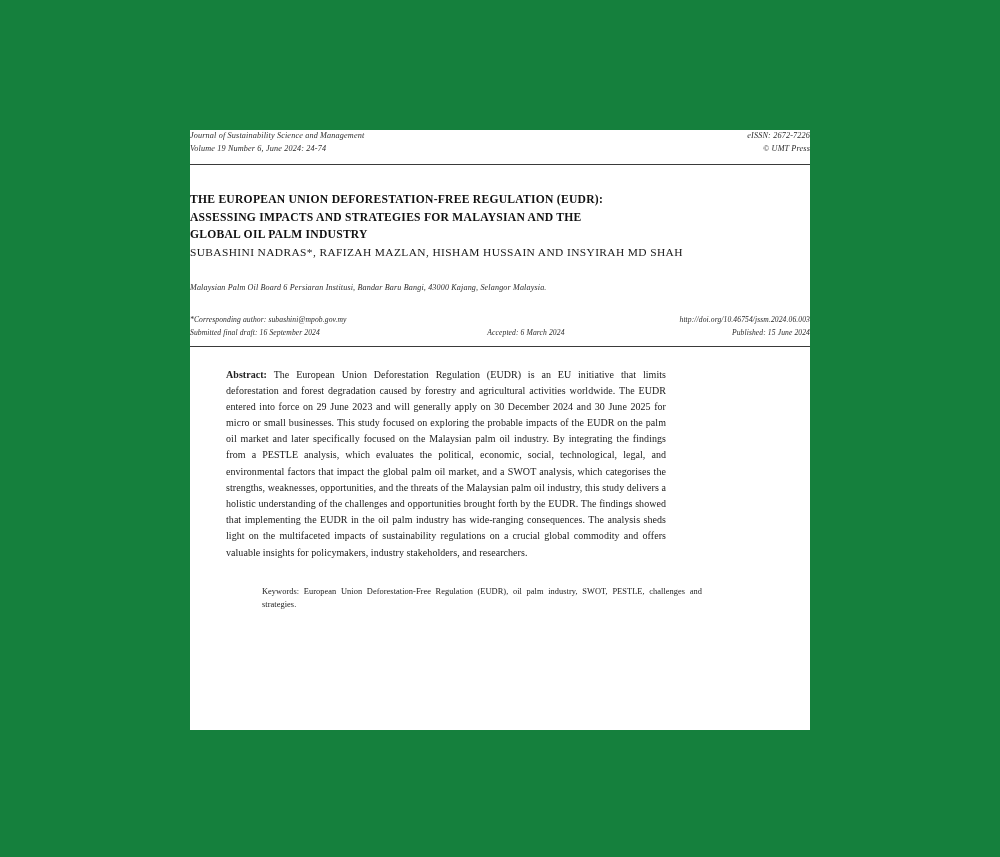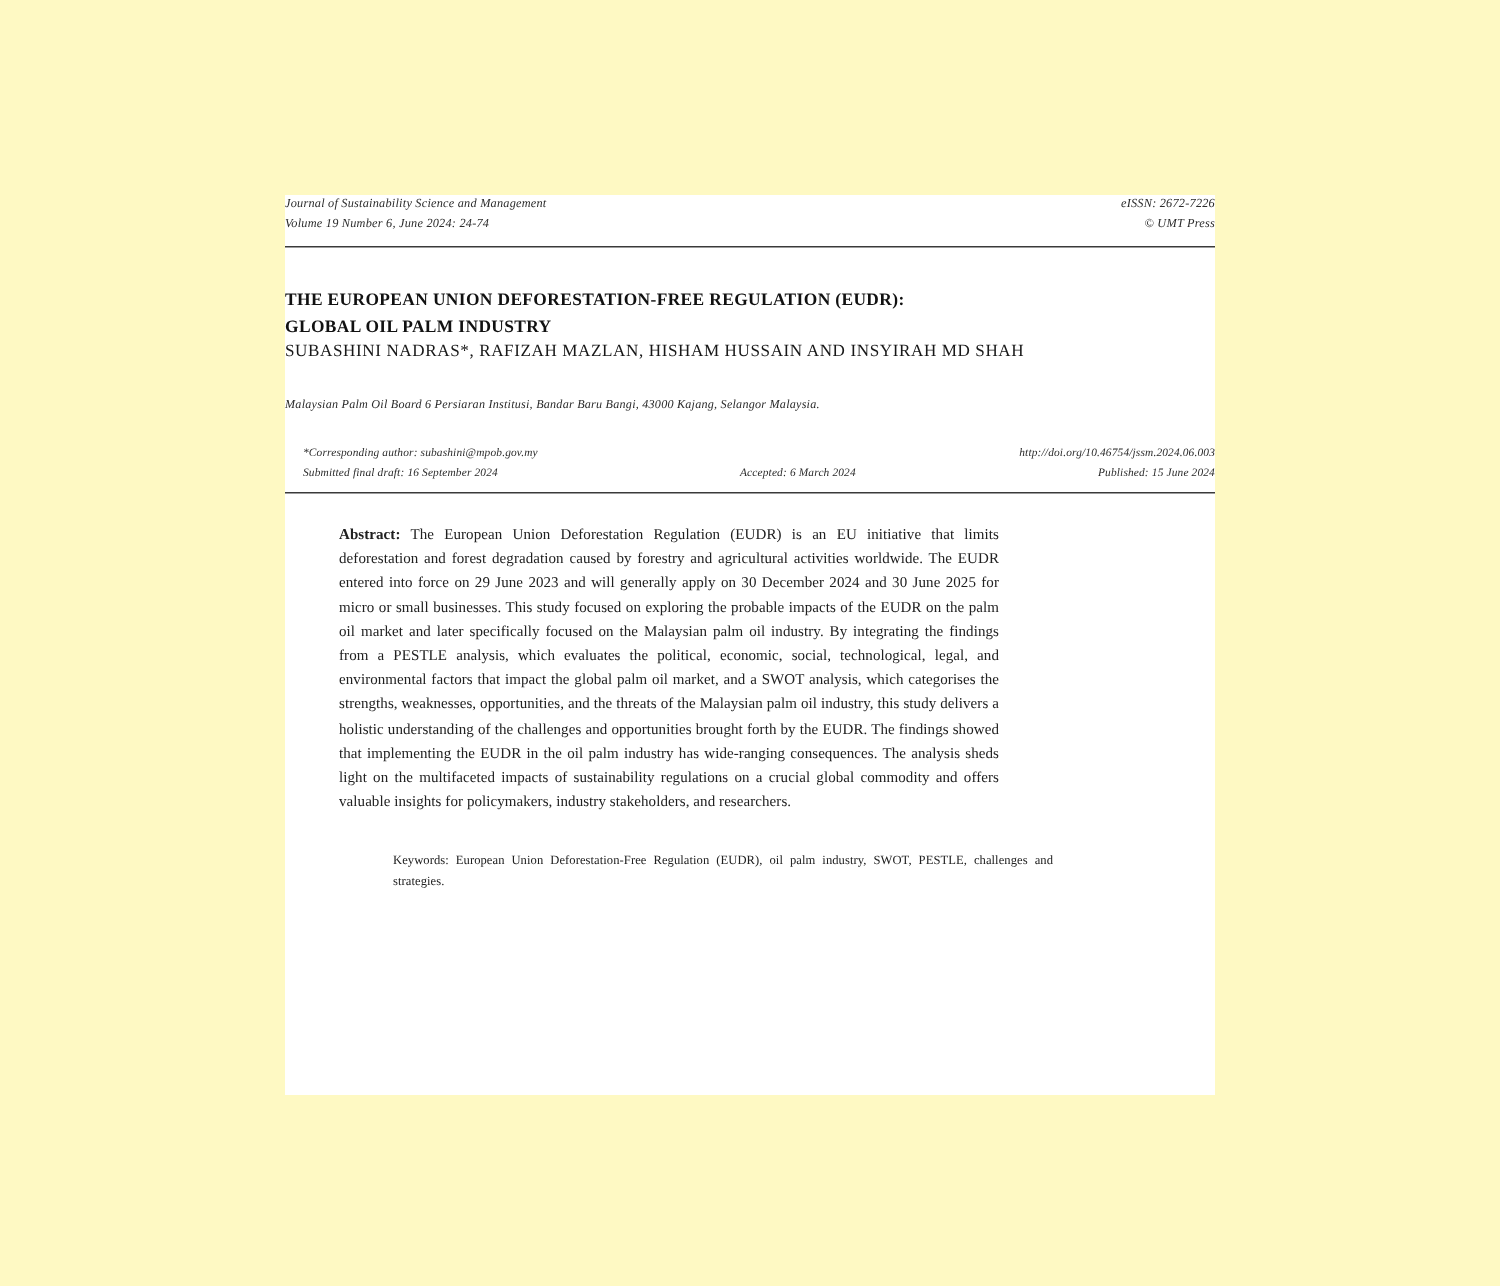"Journal of Sustainability Science and" .page { background: #fef9c3 -> #15803d }
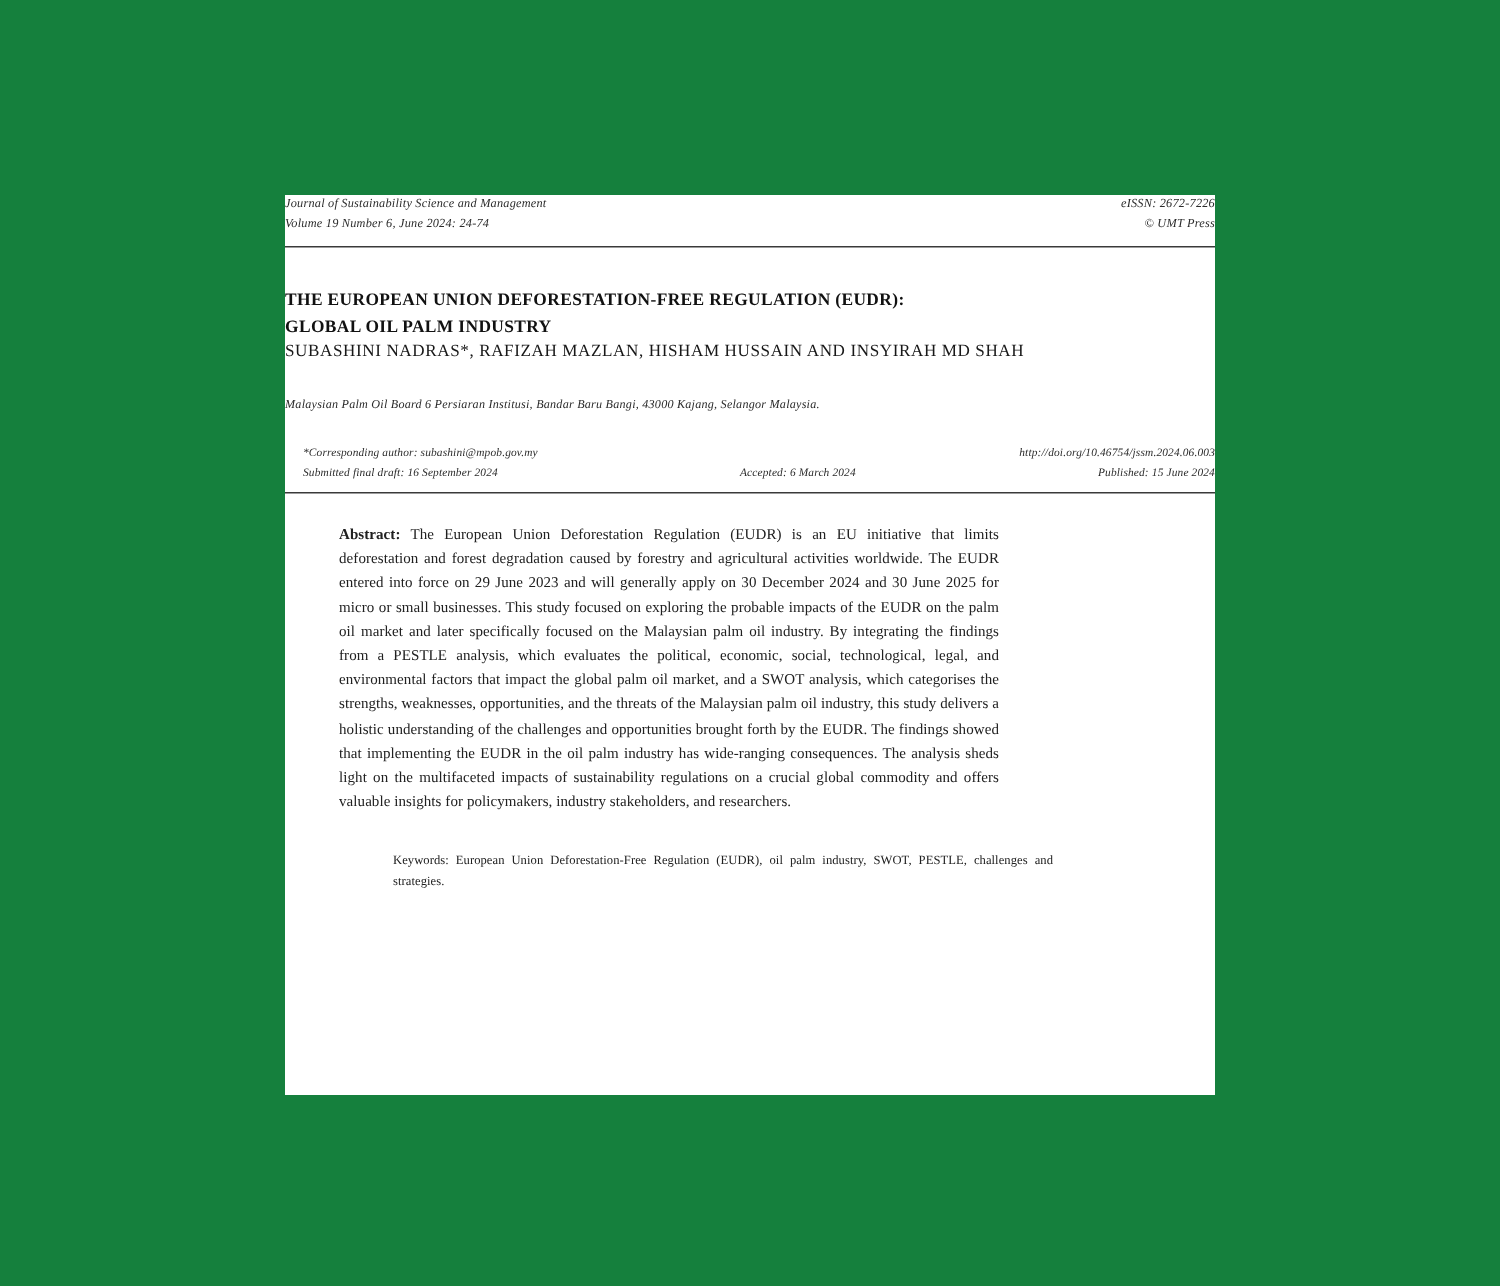"ASSESSING IMPACTS AND STRATEGIES FOR" span.tline { html: none -> <span>ASSESSING IMPACTS AND STRATEGIES FOR MALAYSIAN AND THE</span> }
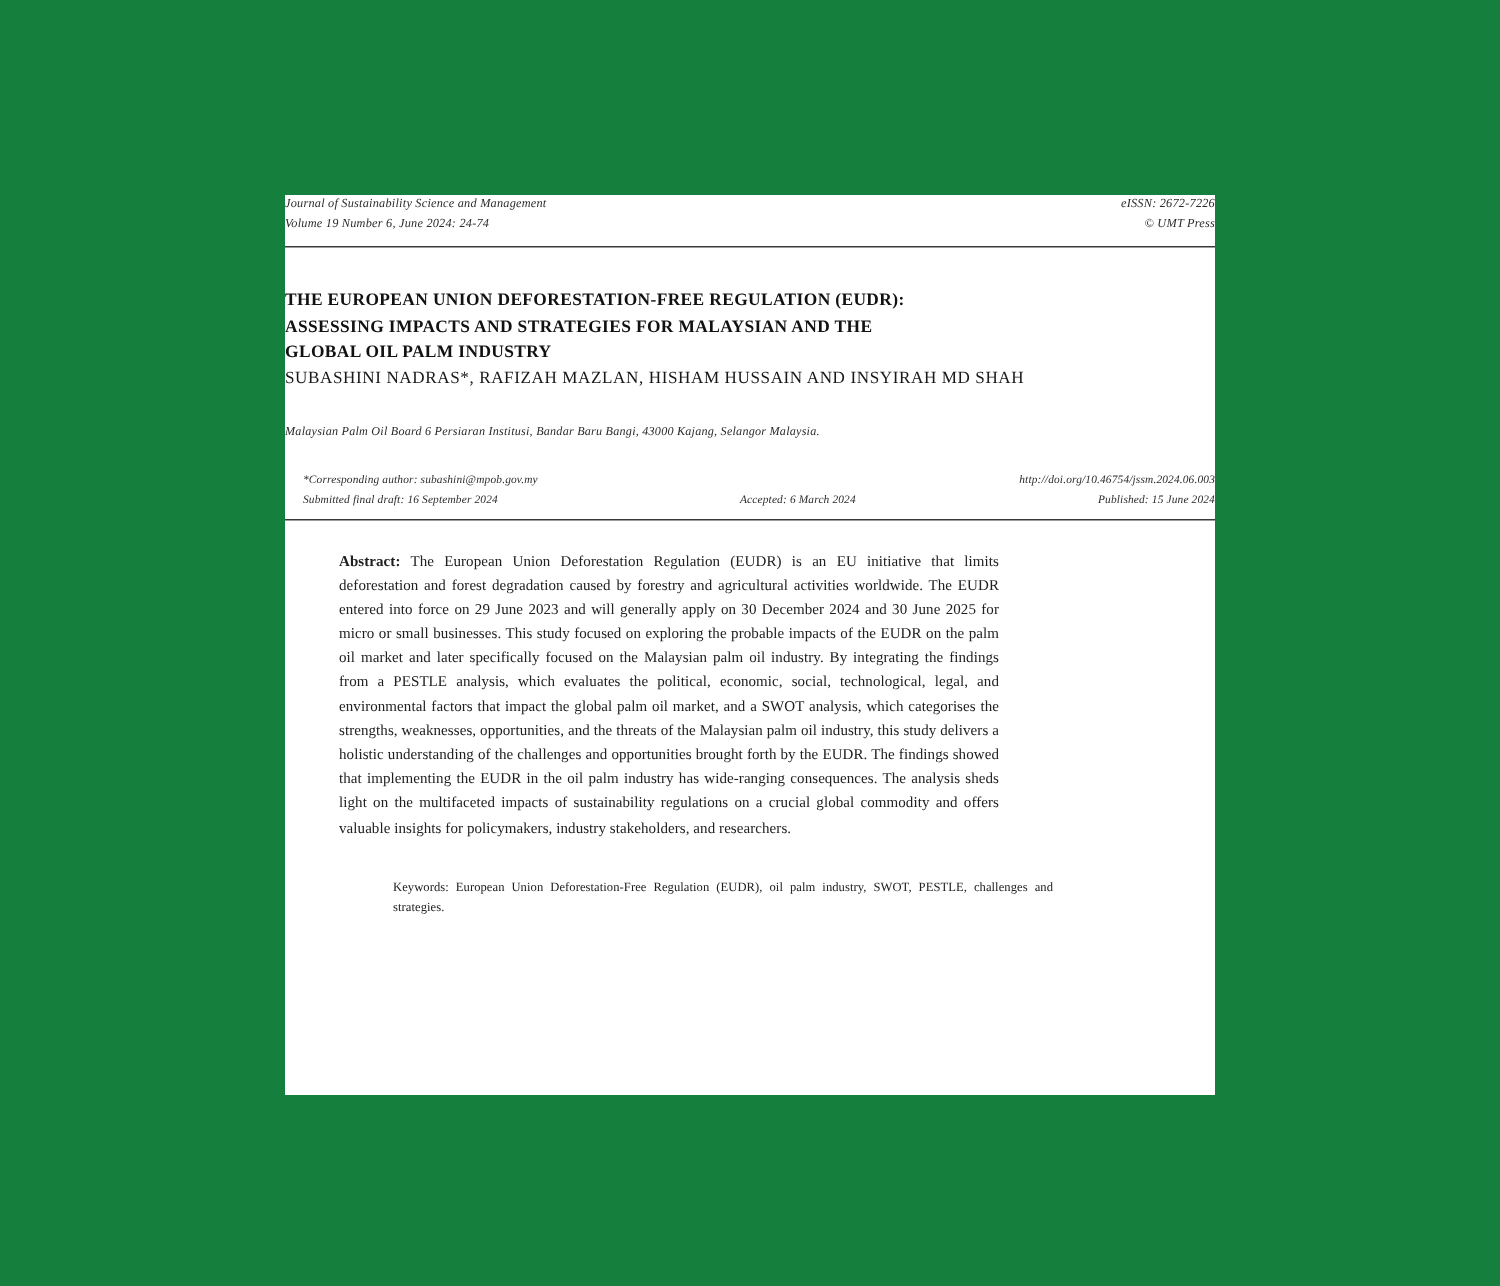"*Corresponding author:" .corr-row { margin-left: 12px -> none }
